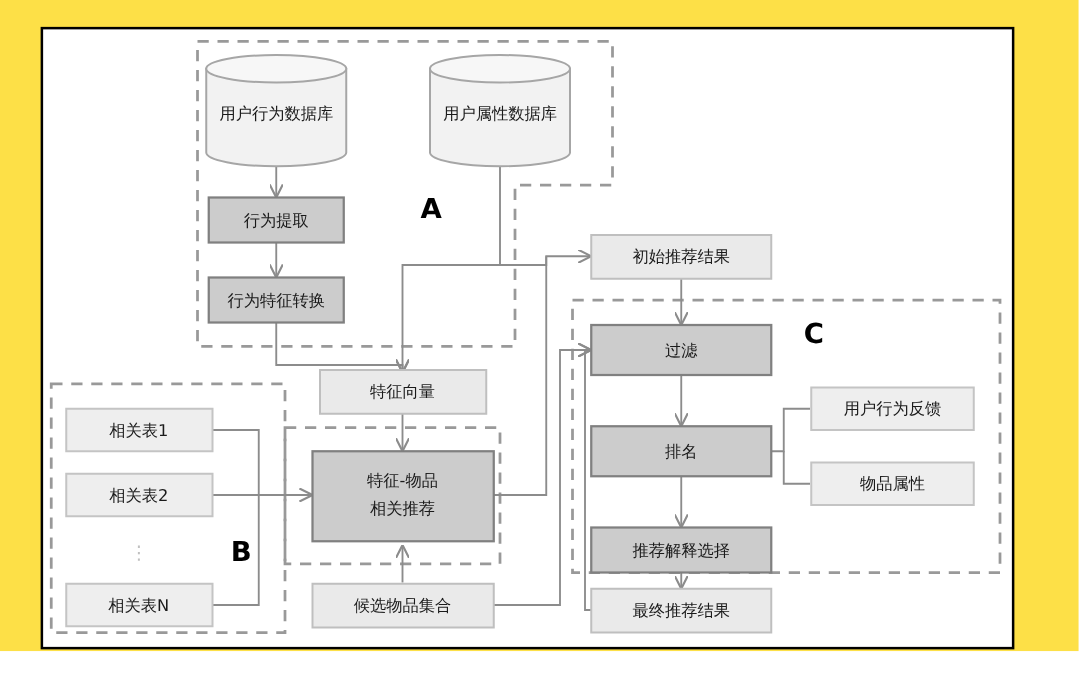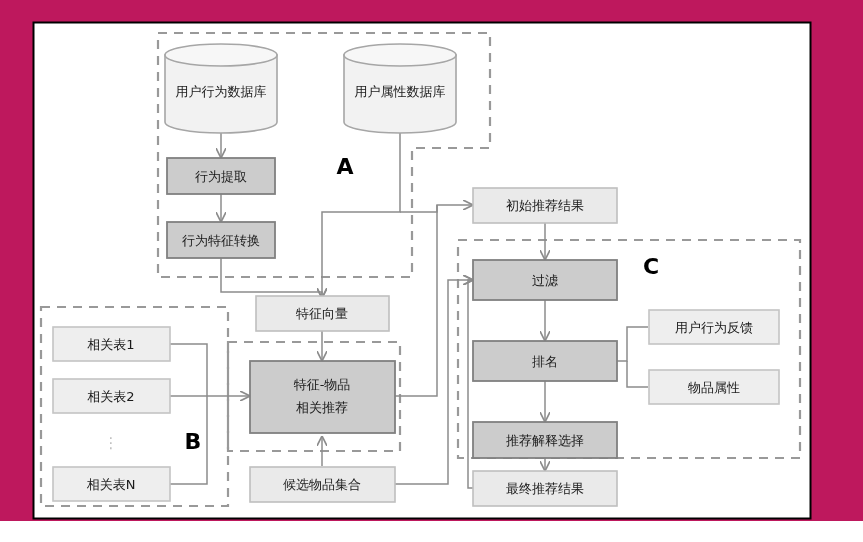"用户行为数据库" #canvas { background: #be185d -> #fde047 }
